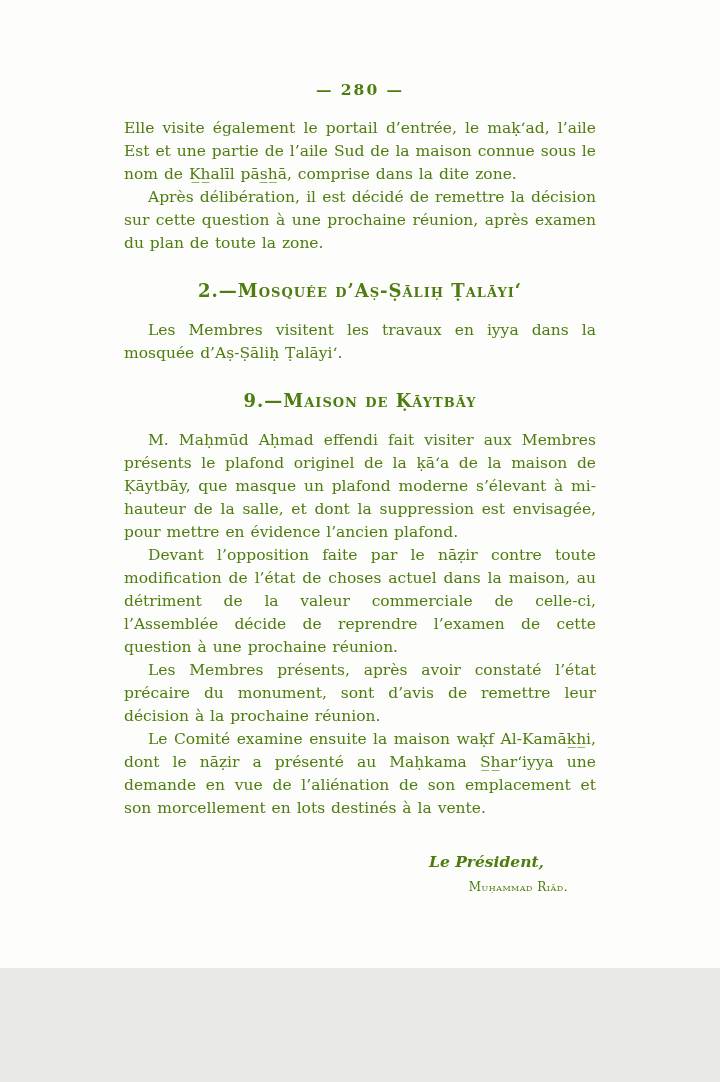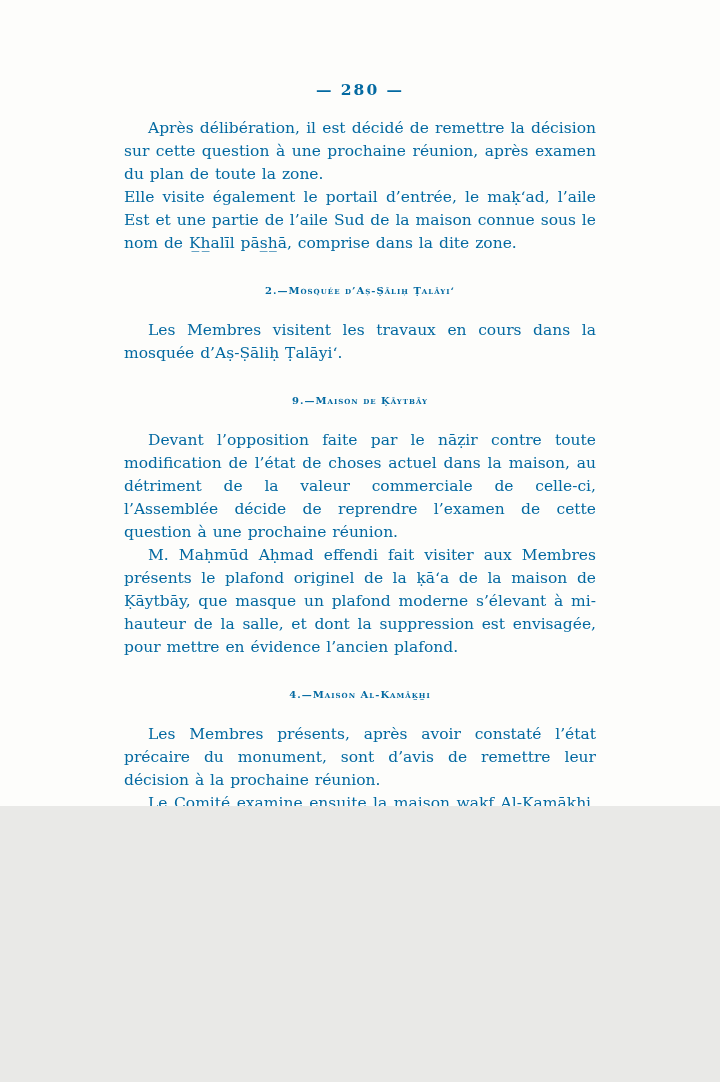"— 280 —" .page { color: #0369a1 -> #4d7c0f; height: 806px -> 968px }
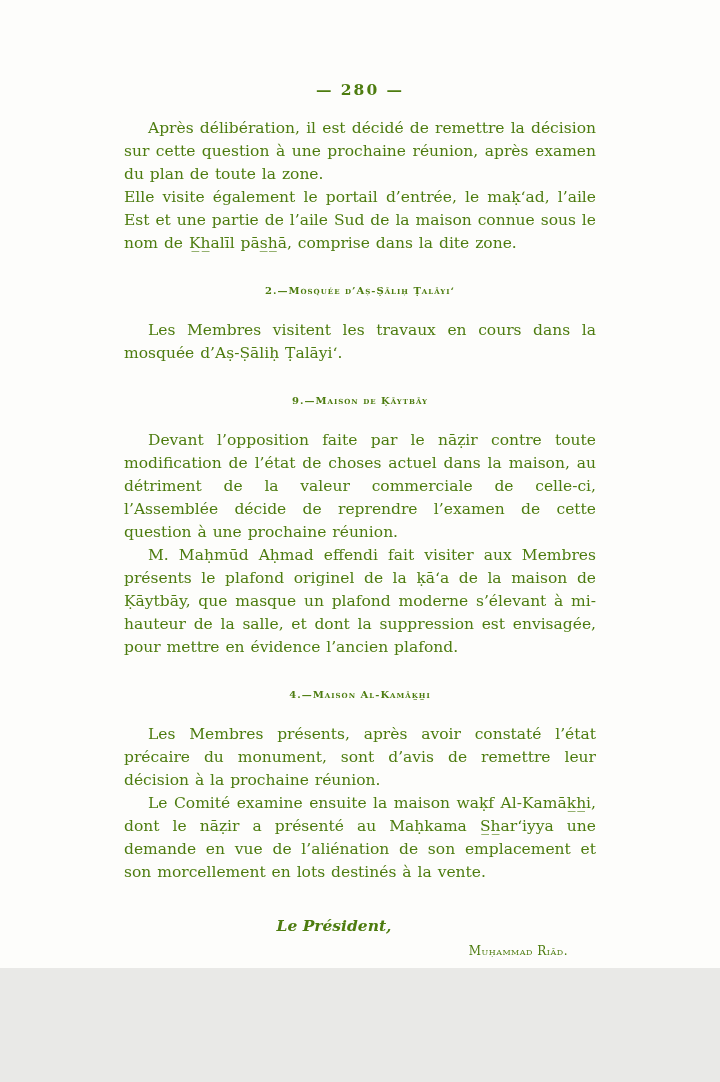"Après délibération, il est décidé" p.para { order: before "Elle visite également le portail" -> after "Elle visite également le portail" }
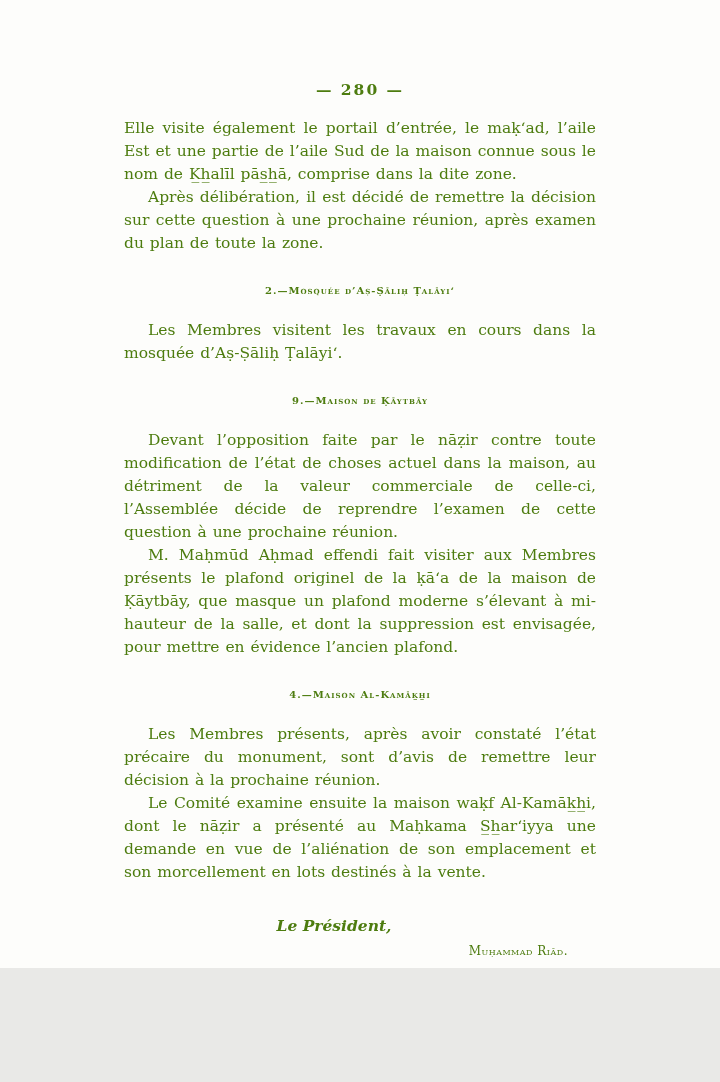"2.—Mosquée d’Aṣ-Ṣāliḥ Ṭalāyi‘" .heading { font-size: 10px -> 18px }
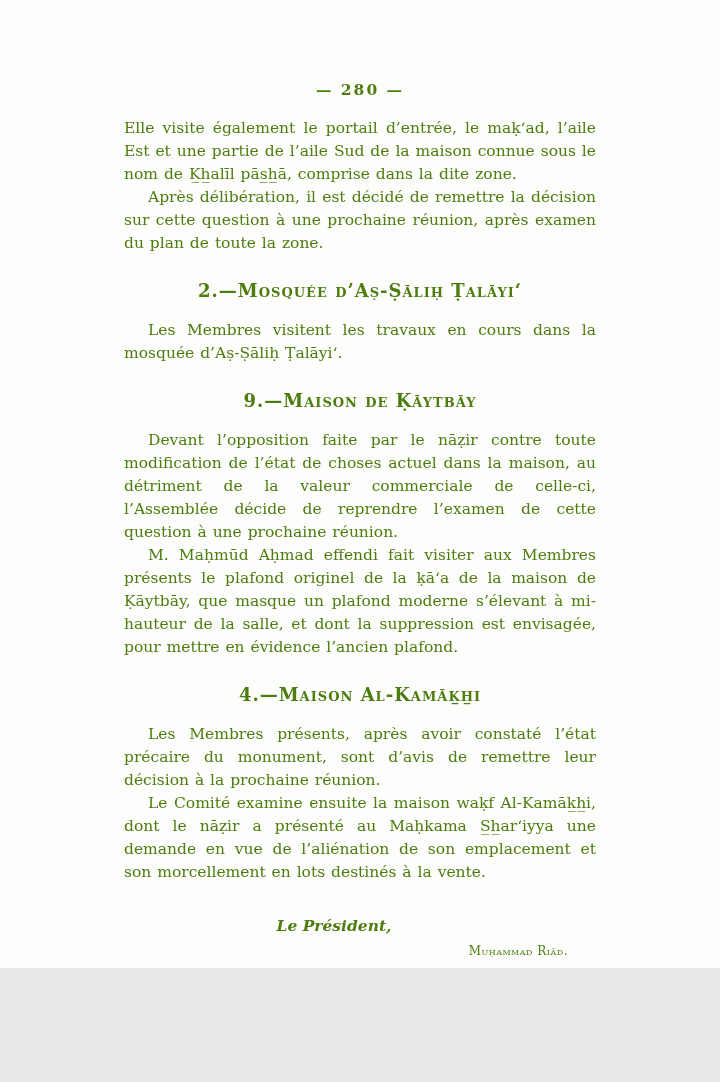"Les Membres visitent les travaux" p.para { text: cours -> iyya }
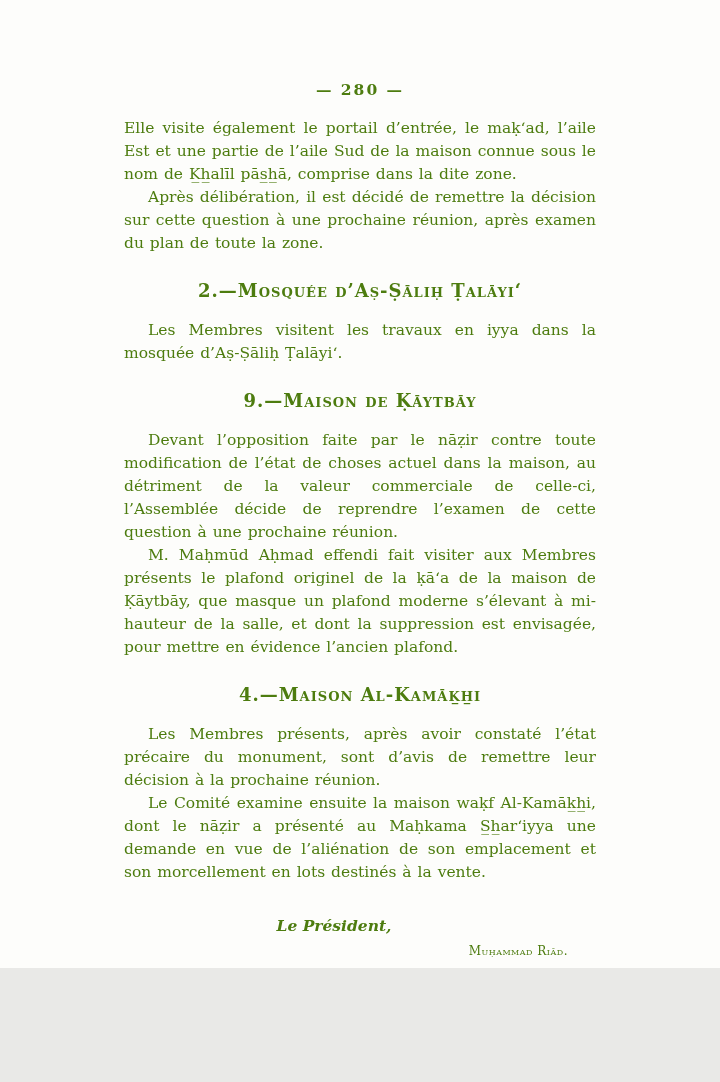"Devant l’opposition faite par le" p.para { order: before "M. Maḥmūd Aḥmad effendi fait" -> after "M. Maḥmūd Aḥmad effendi fait" }
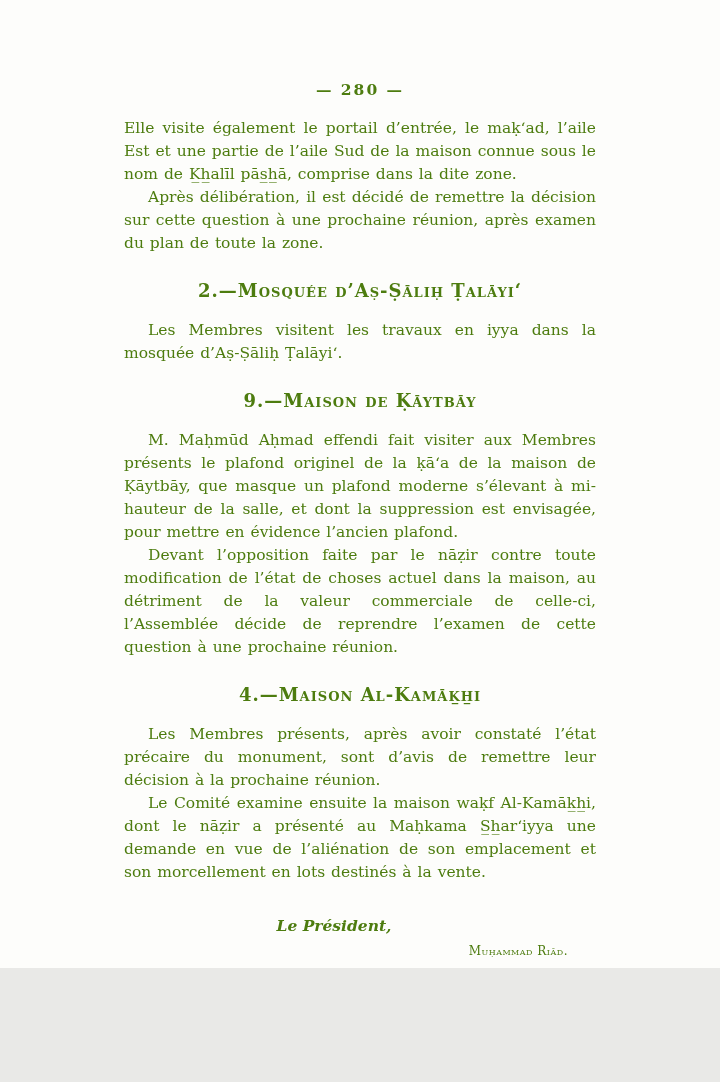"4.—Maison Al-Kamāk̲h̲i" h2.heading { html: <h2>4.—Maison Al-Kamāk̲h̲i</h2> -> none }
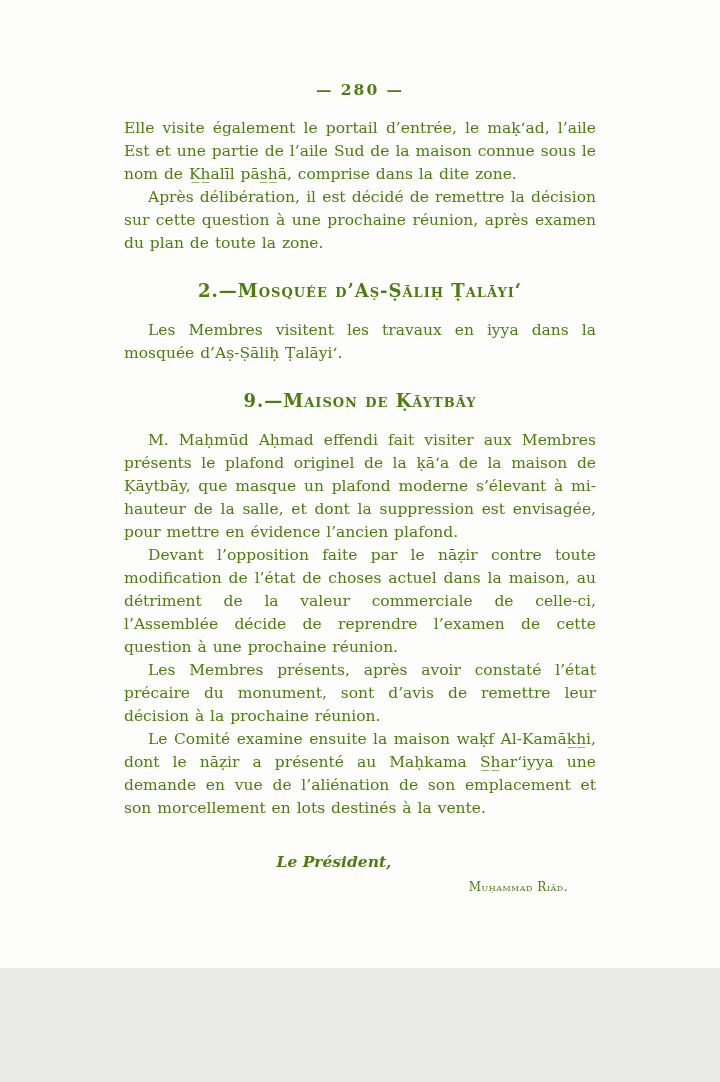"Le Président," .sig-title { text-align: center -> none }
